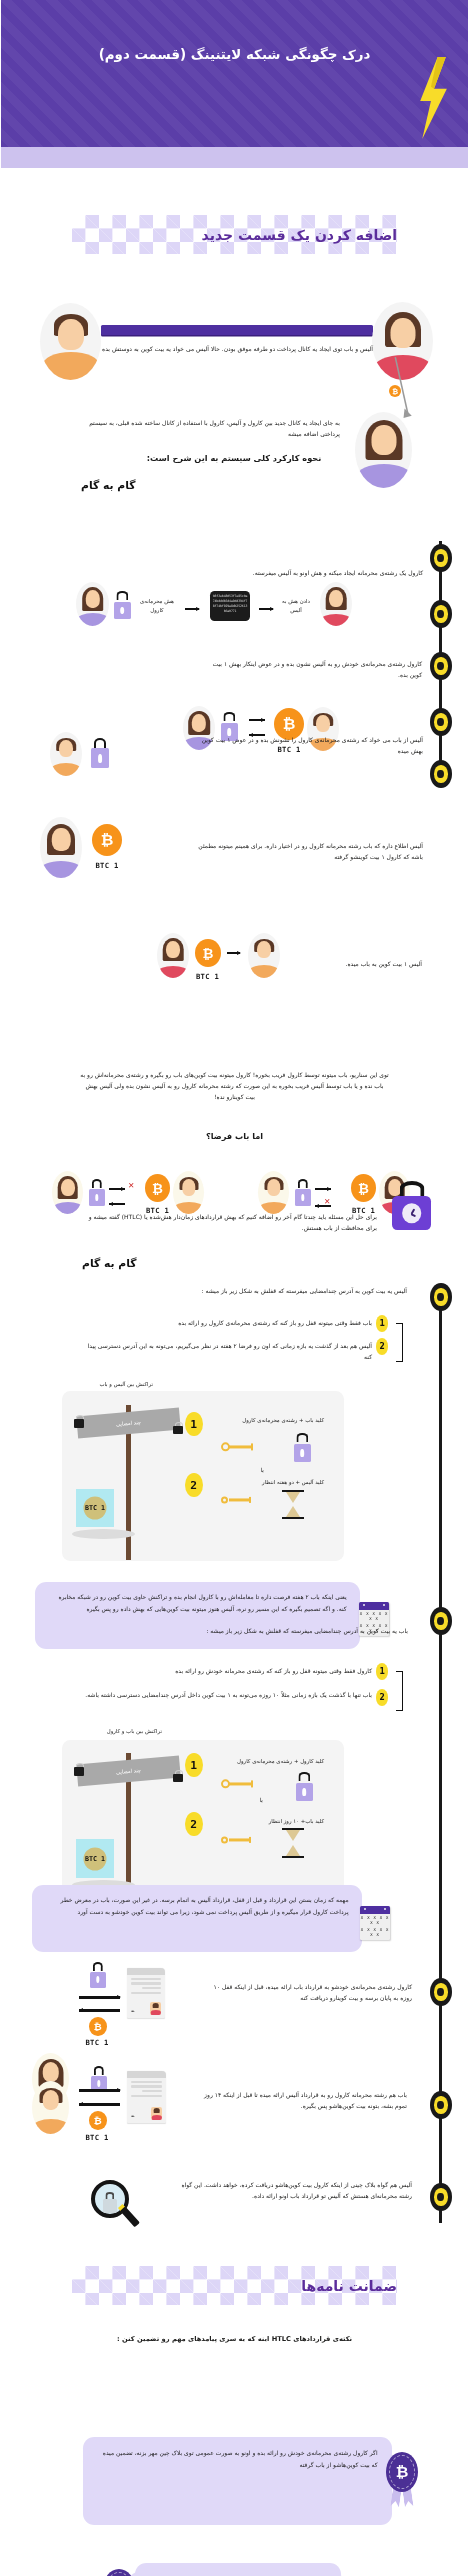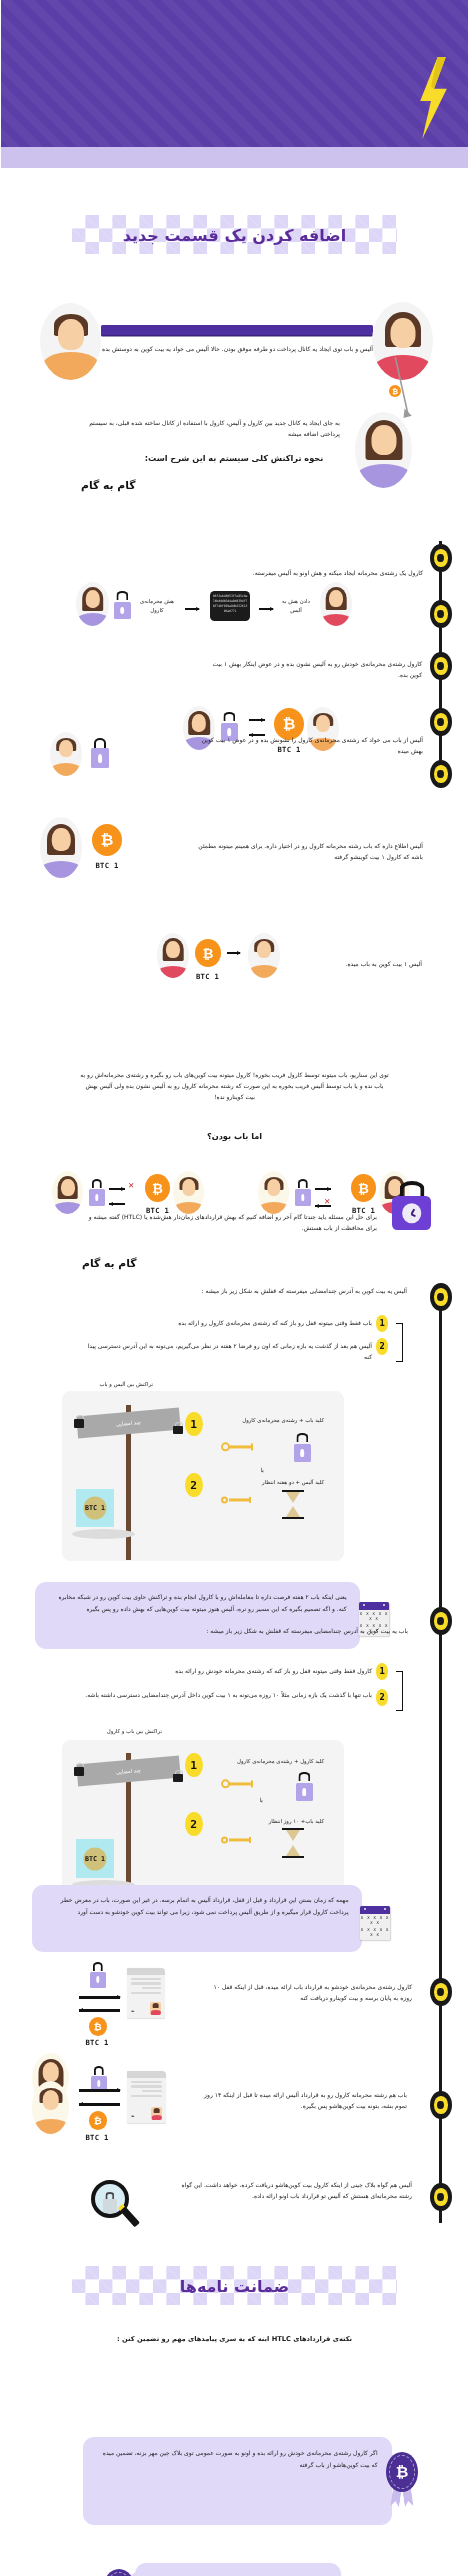"درک چگونگی شبکه لایتنینگ (قسمت" div.hero-title { html: none -> <div>درک چگونگی شبکه لایتنینگ (قسمت دوم)</div> }
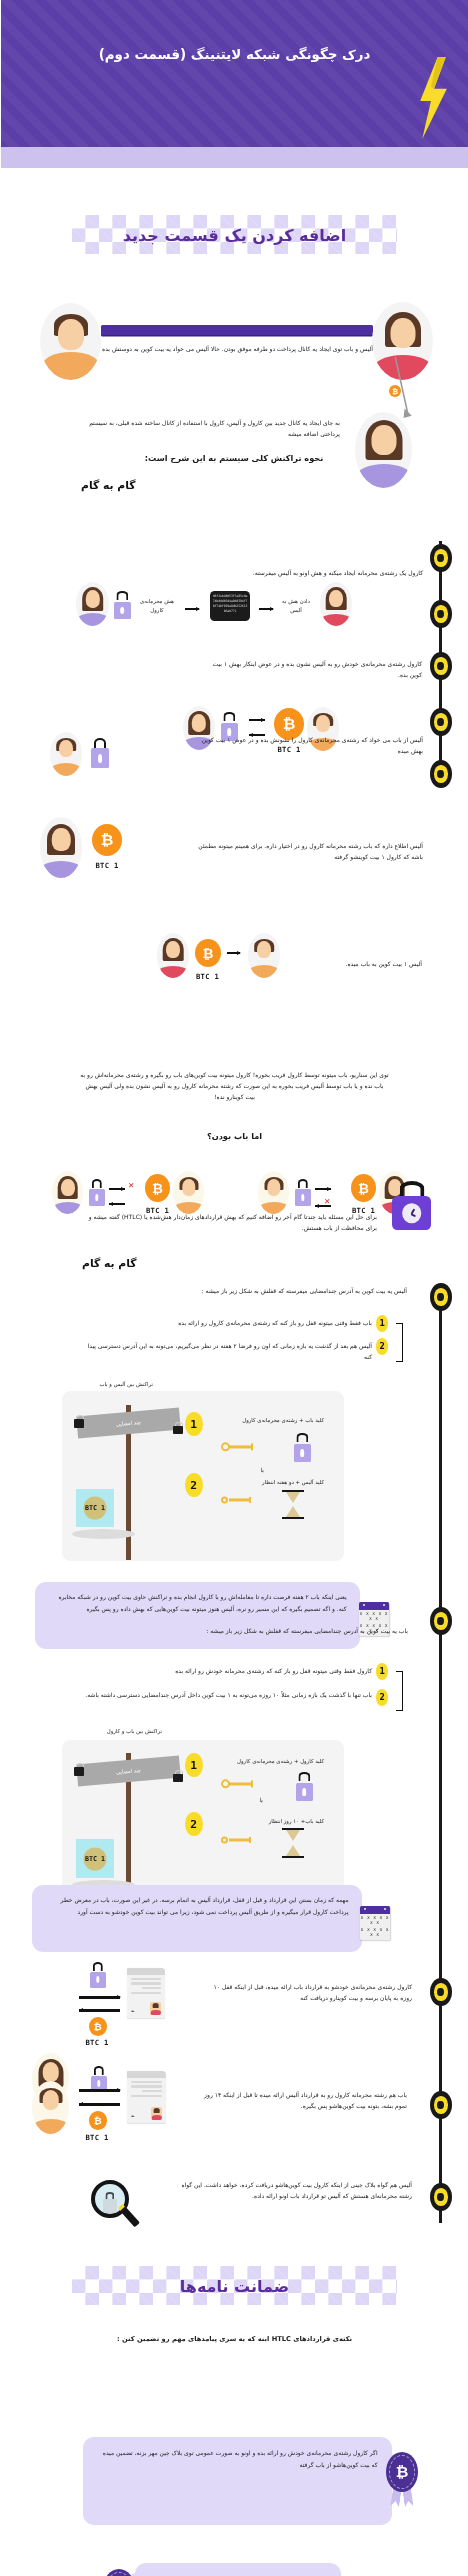"اضافه کردن یک قسمت جدید" .banner .btxt { font-size: 16px -> 14px; text-align: center -> right }
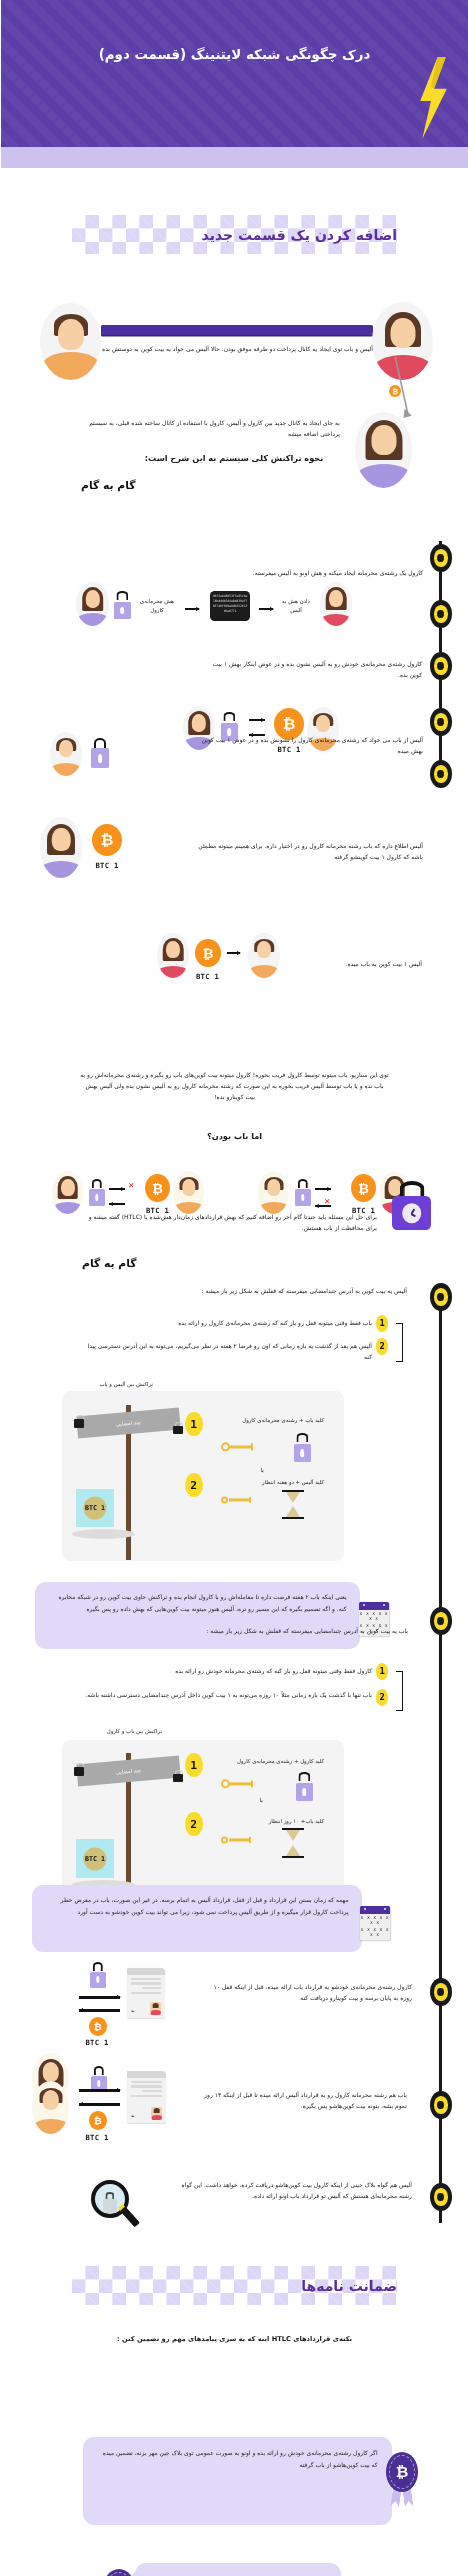"نحوه تراکنش کلی سیستم به" div.heading-md { text: تراکنش -> کارکرد }
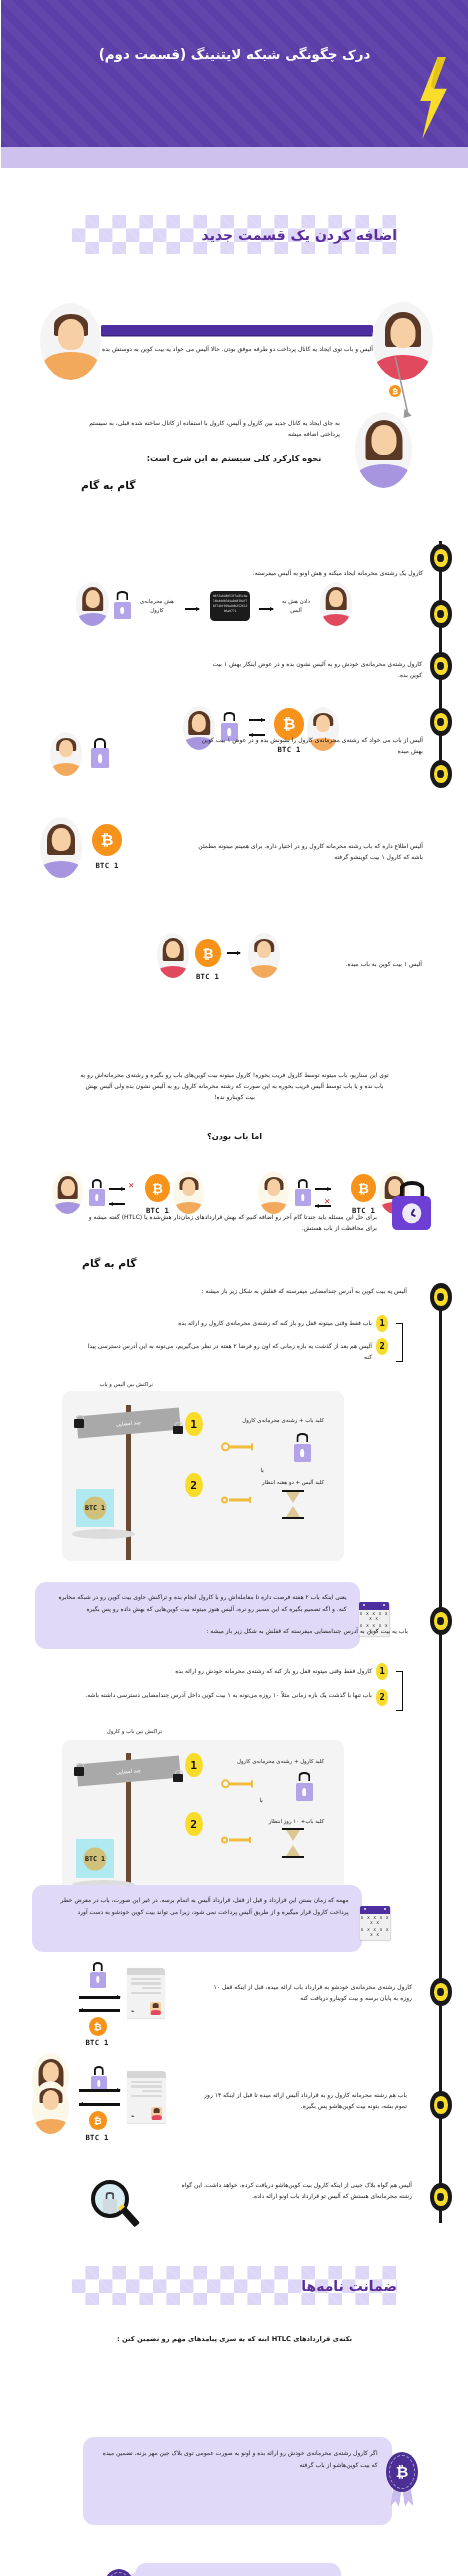"اما باب بودن؟" div.heading-md { text: بودن -> فرضا }
